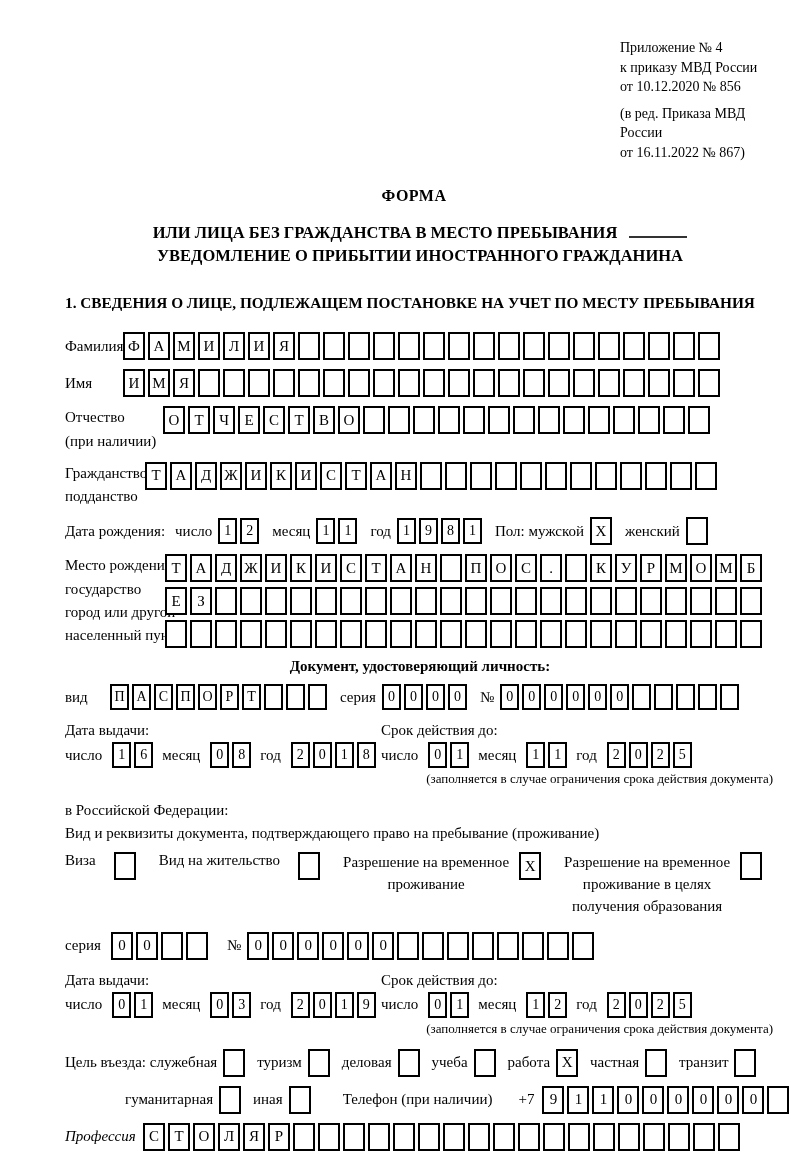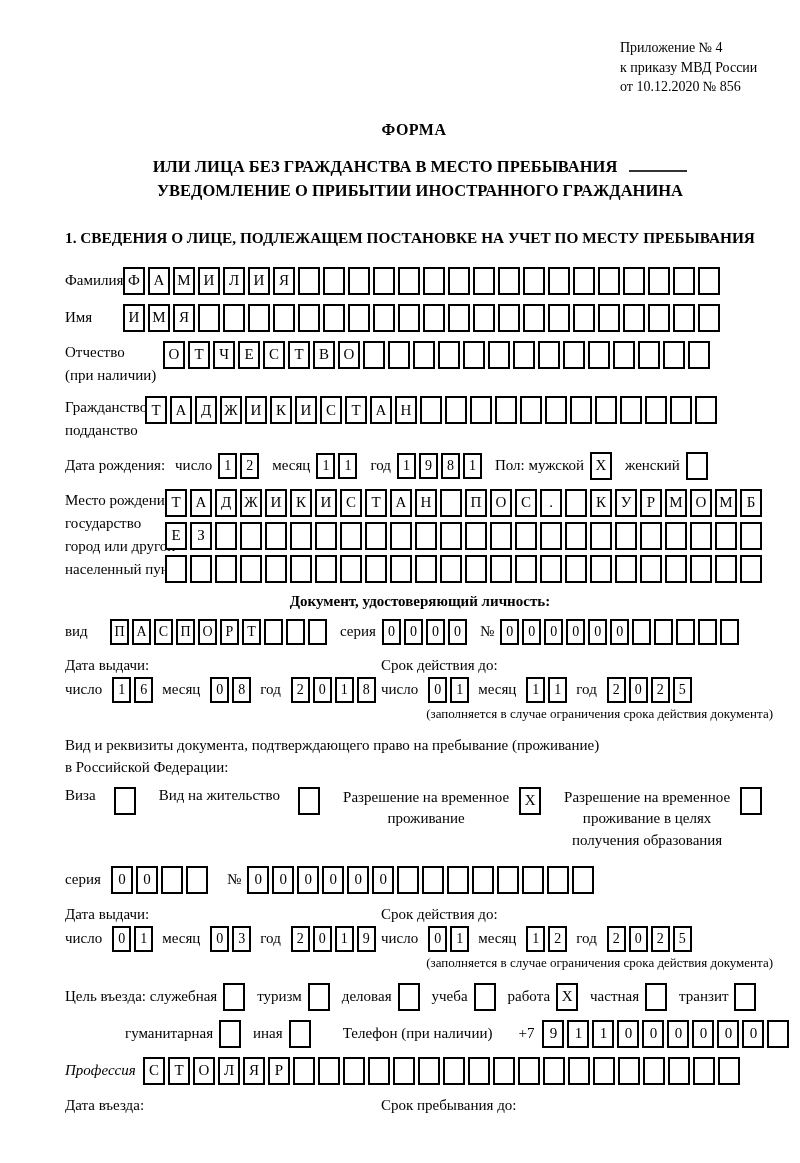"(в ред. Приказа МВД России" div.part2 { html: none -> <div> <div>(в ред. Приказа МВД России</div> <div>от 16.11.2022 № 867)</div> </div> }
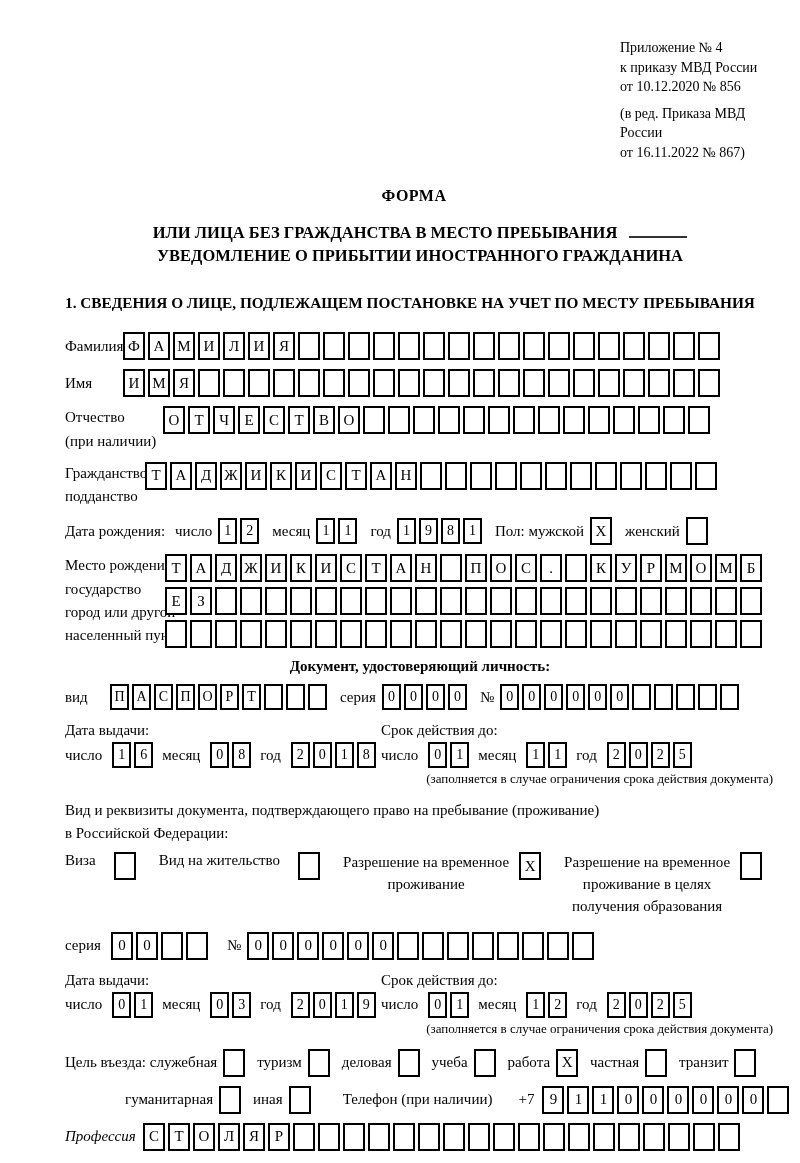"Вид и реквизиты документа," div { order: before "в Российской Федерации:" -> after "в Российской Федерации:" }
